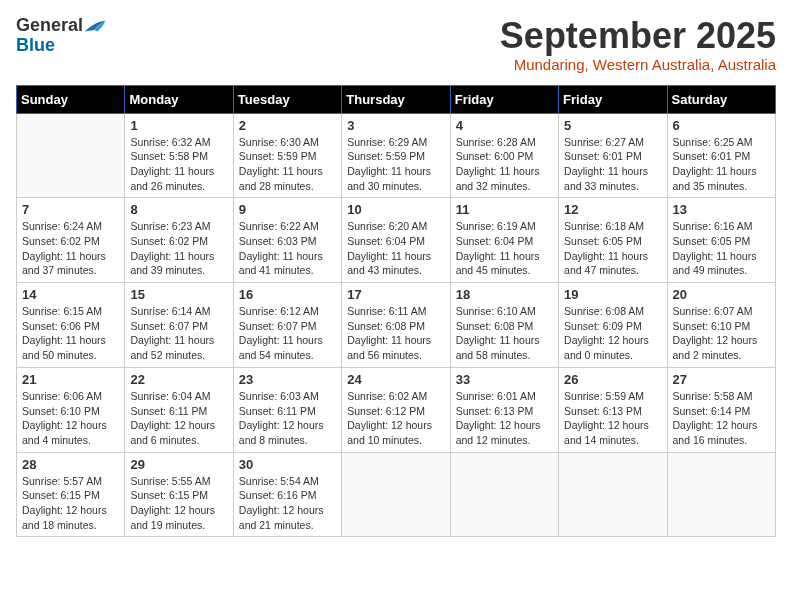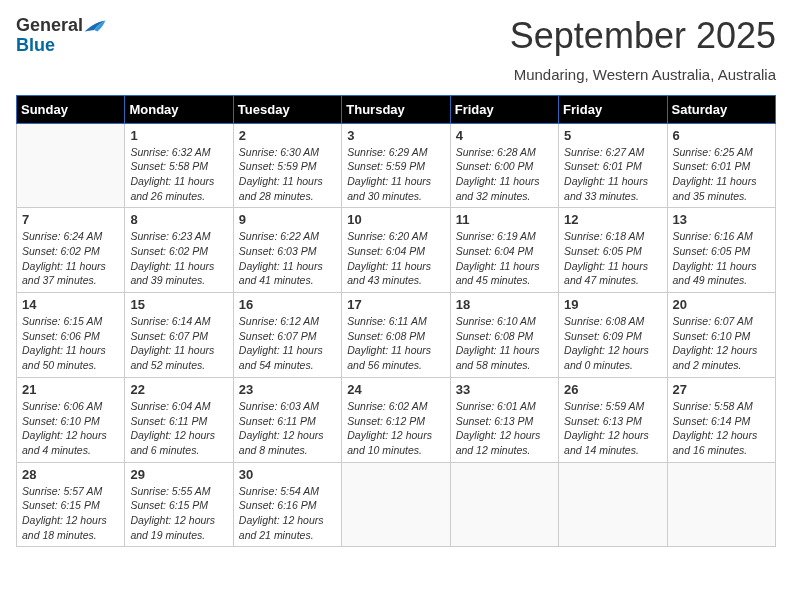"September 2025" .month-title { font-weight: normal -> bold }
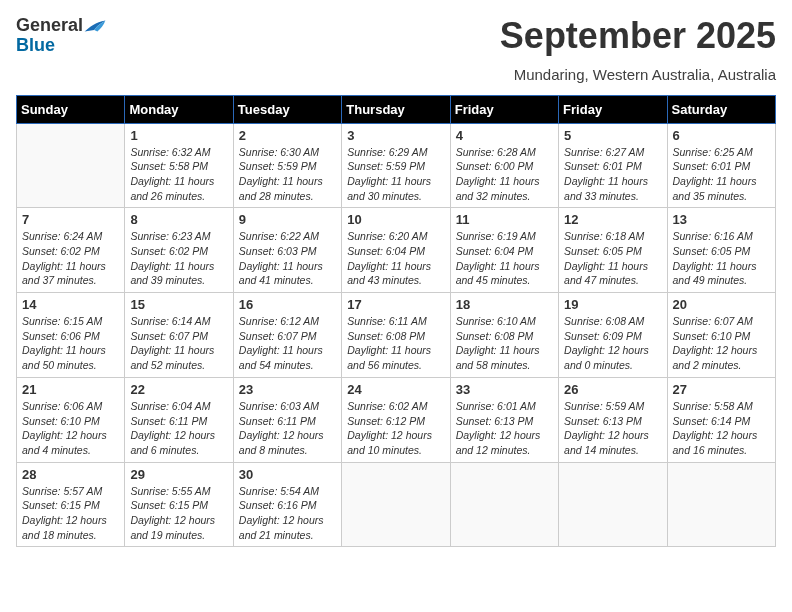"Mundaring, Western Australia, Australia" .location { color: #404040 -> #c2410c; margin-top: 10px -> 0 }
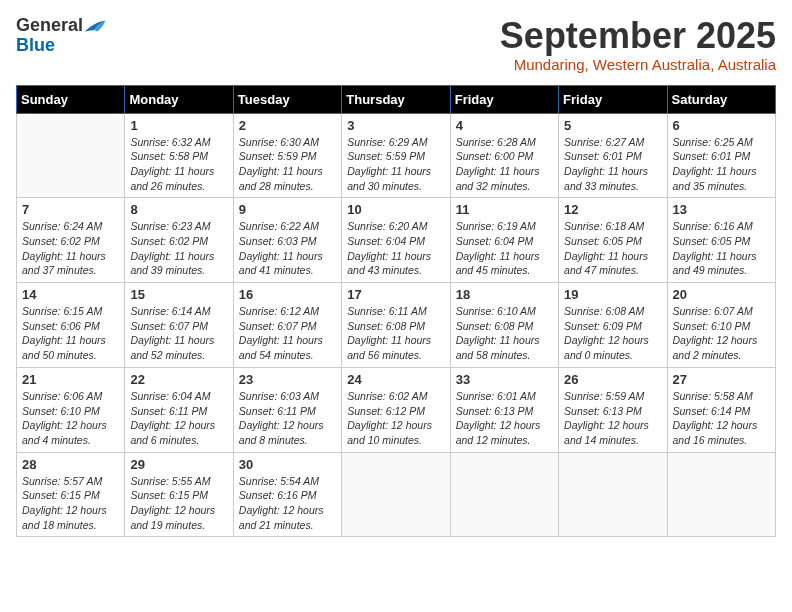"Sunrise: 6:32 AM" .day-info { font-style: italic -> none }
